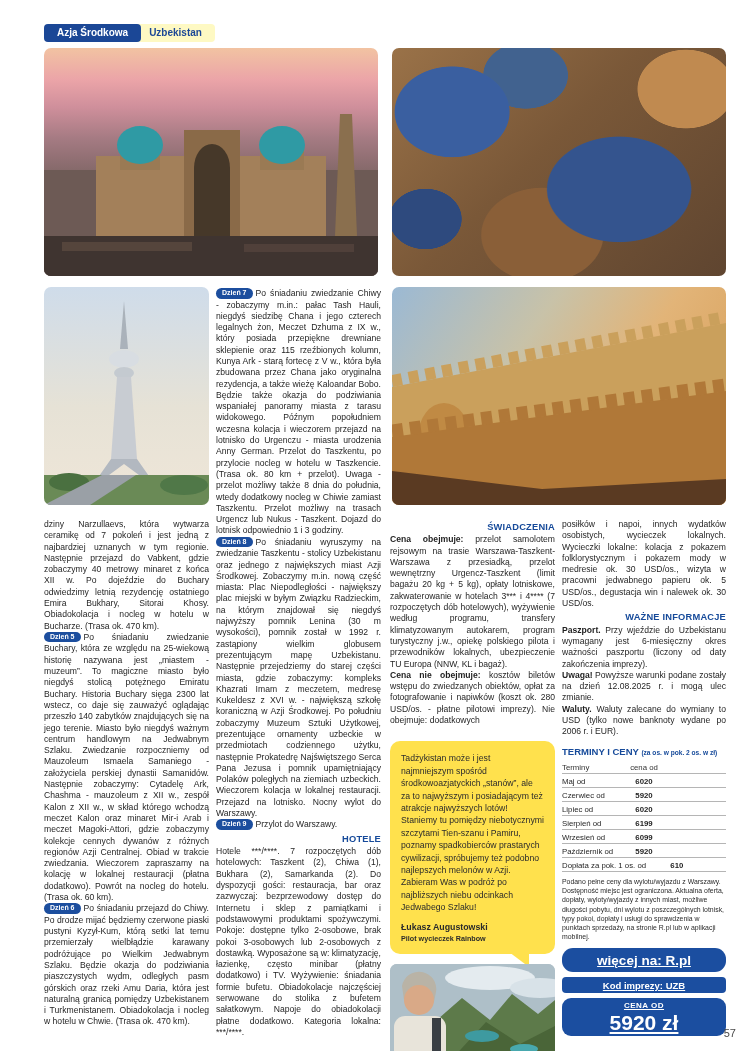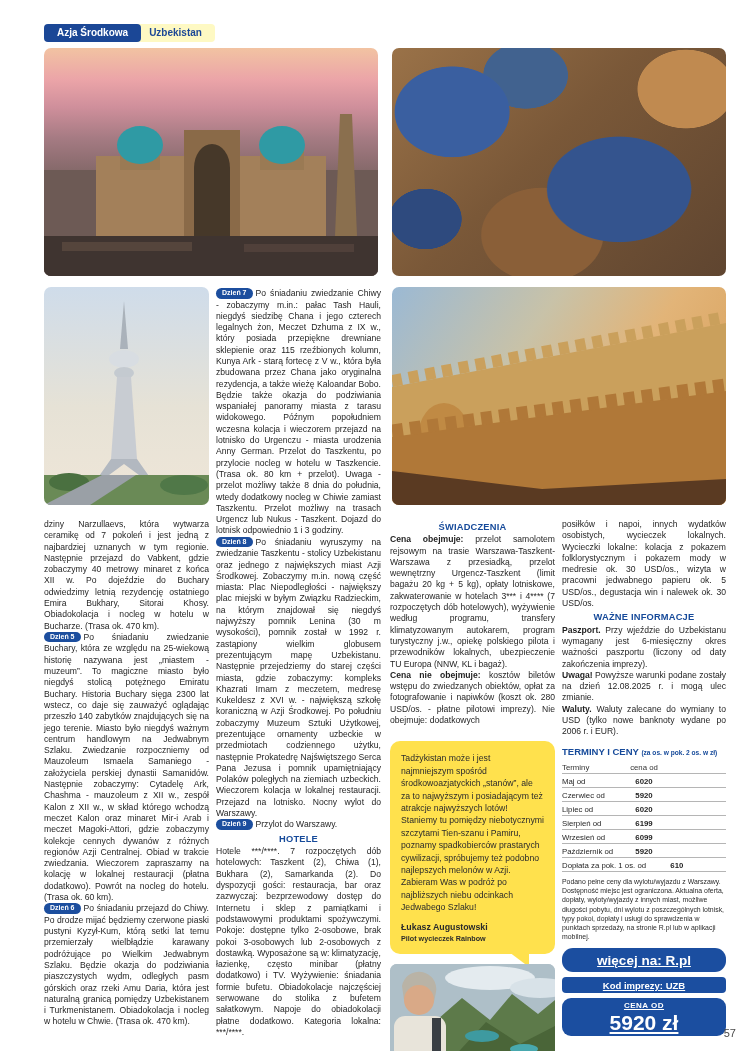"ŚWIADCZENIA" .sec-h { text-align: center -> right }
